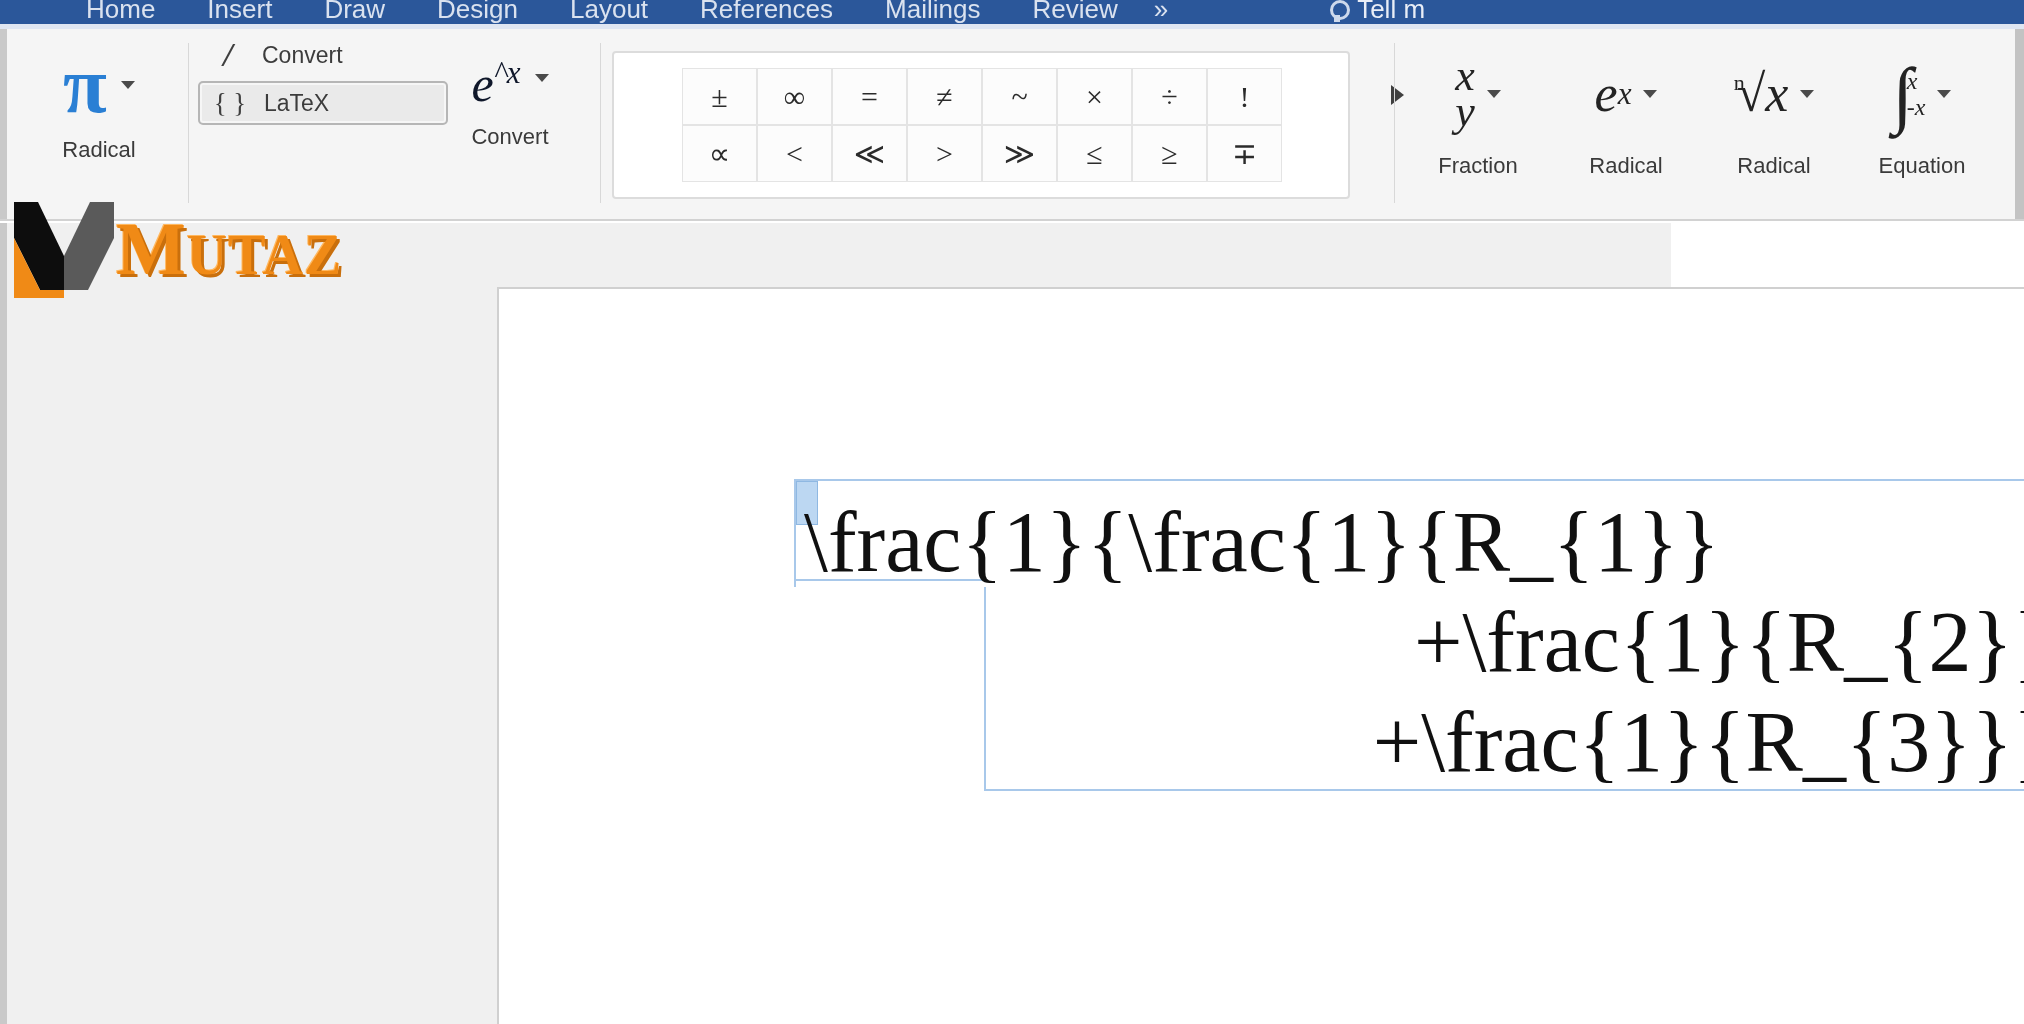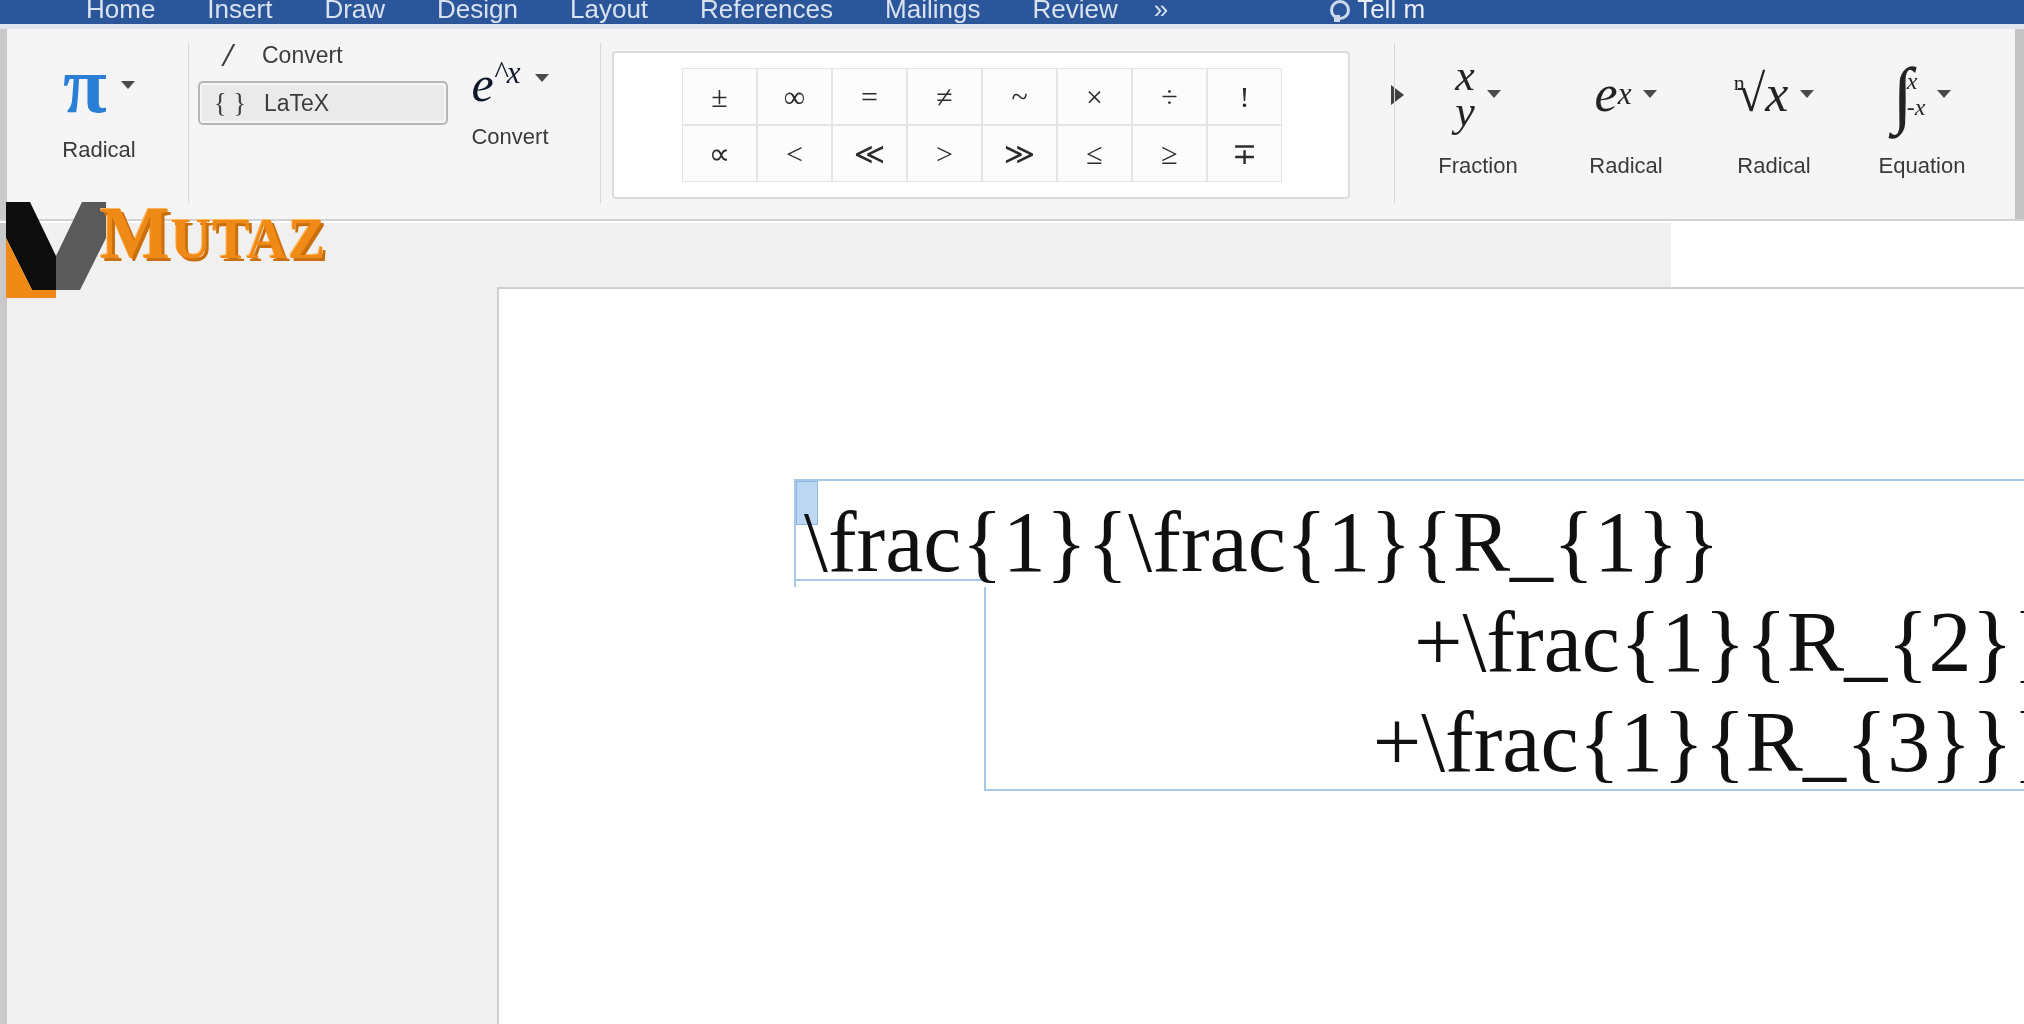"MUTAZ" .watermark { align-items: none -> center; gap: none -> 8px; left: 4px -> 12px }
